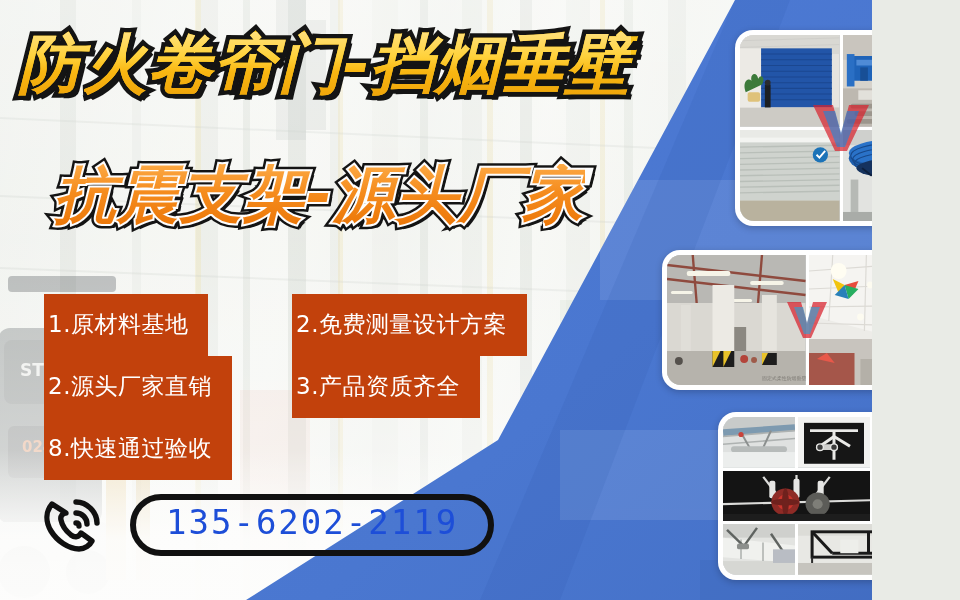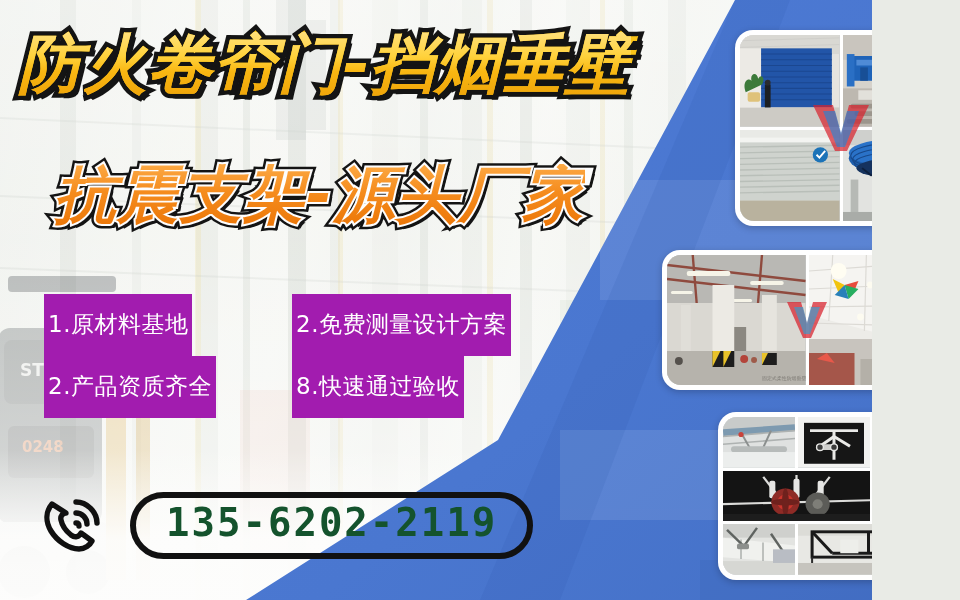"1.原材料基地" .feature { background: #a21caf -> #c2410c; padding: 6px 4px 7px 4px -> 6px 20px 7px 4px }
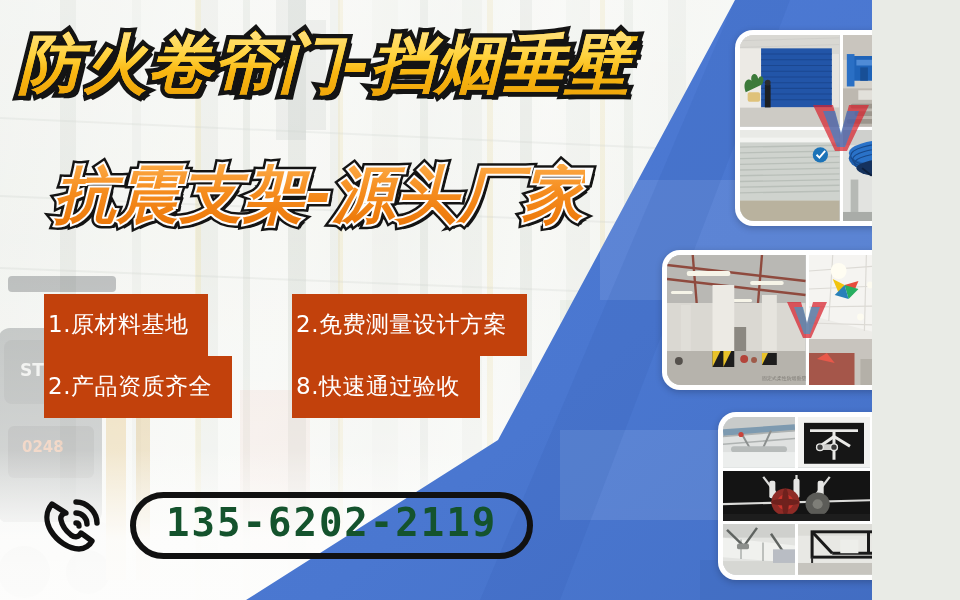"2.源头厂家直销" div.feature { html: none -> <div>2.源头厂家直销</div> }
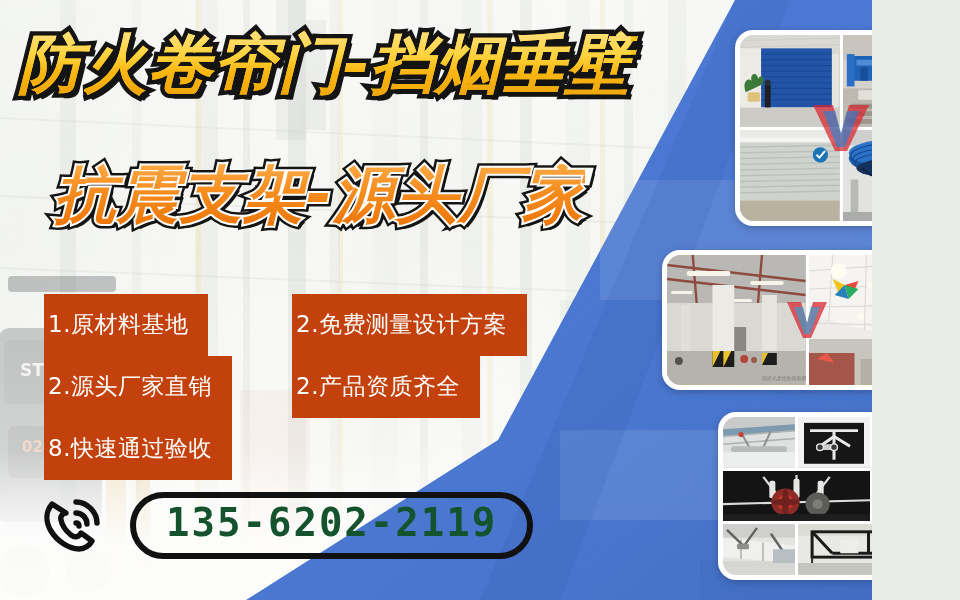"2.产品资质齐全" div.feature { text: 2 -> 3 }
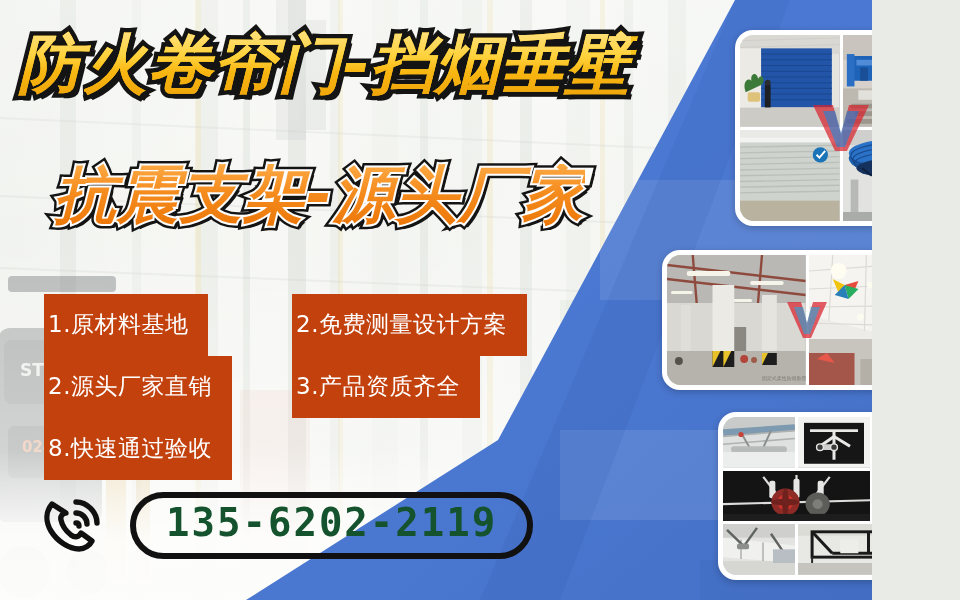"135-6202-2119" .phone-number { color: #14532d -> #1d4ed8; font-size: 39px -> 34px; font-weight: bold -> none }
